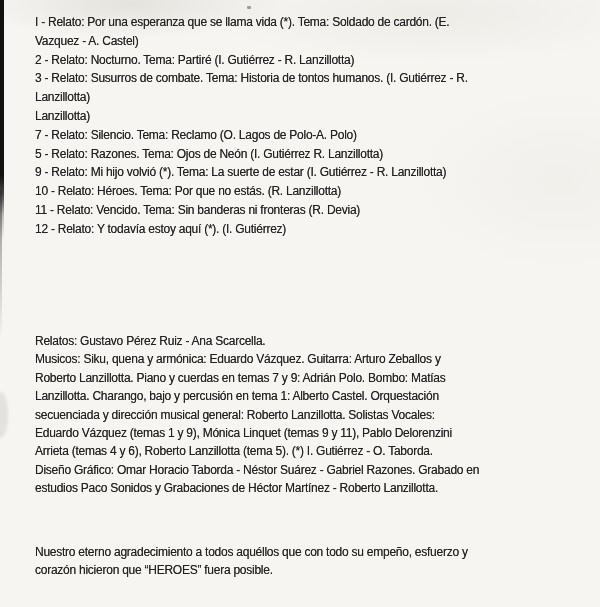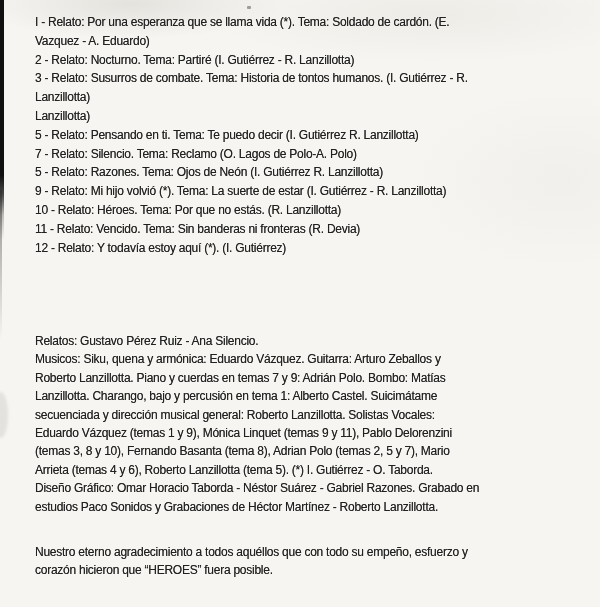"Vazquez - A. Eduardo)" div.line { text: Eduardo -> Castel }
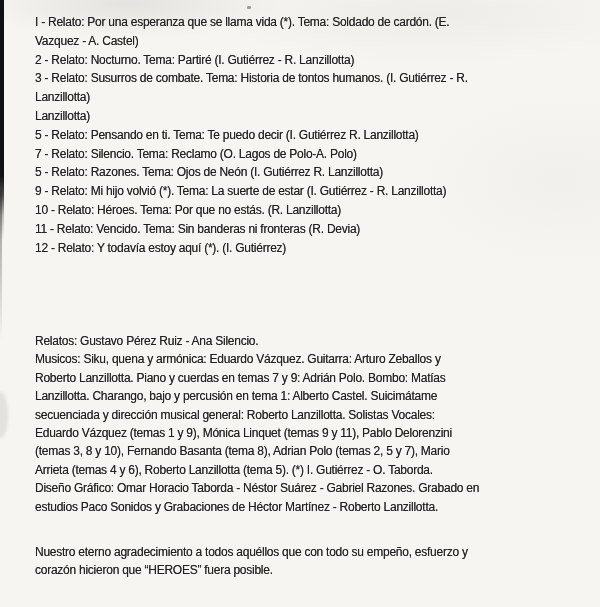"5 - Relato: Pensando en" div.line { html: <div>5 - Relato: Pensando en ti. Tema: Te puedo decir (I. Gutiérrez R. Lanzillotta)</div> -> none }
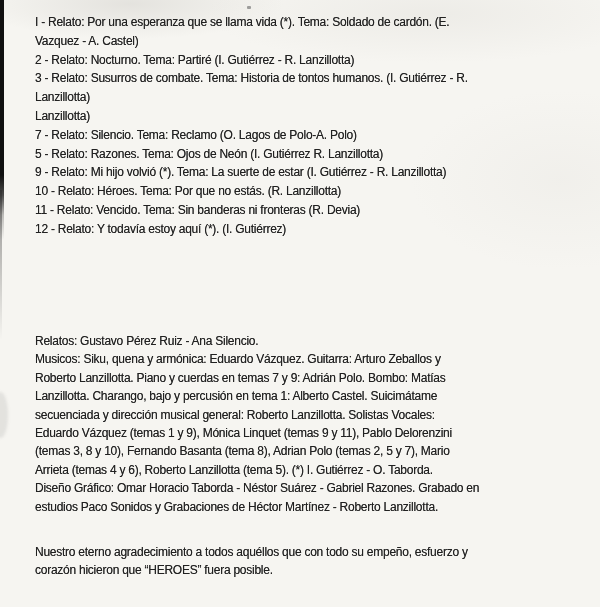"Relatos: Gustavo Pérez Ruiz -" div.line { text: Silencio -> Scarcella }
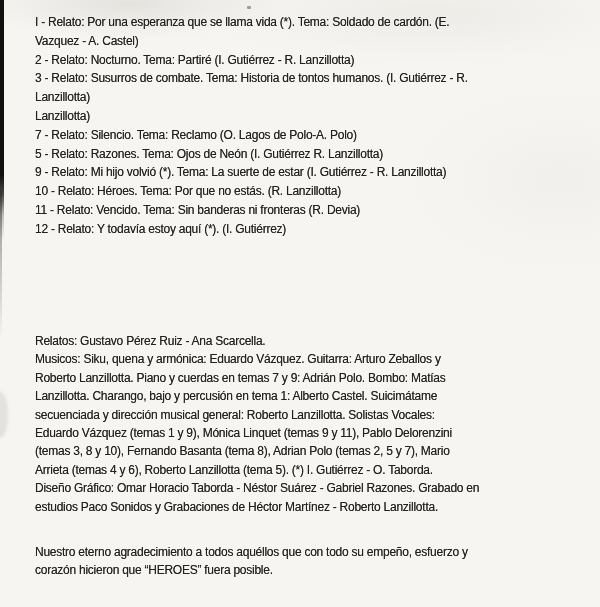"Lanzillotta. Charango, bajo y percusión" div.line { text: Suicimátame -> Orquestación }
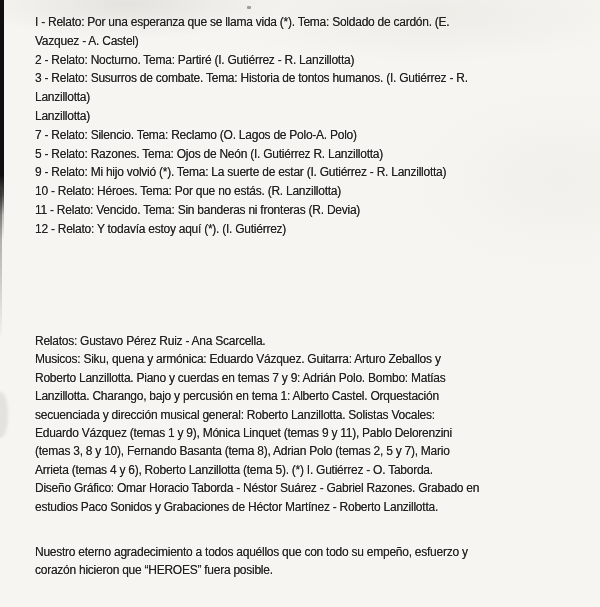"(temas 3, 8 y 10)," div.line { html: <div>(temas 3, 8 y 10), Fernando Basanta (tema 8), Adrian Polo (temas 2, 5 y 7), Mario</div> -> none }
